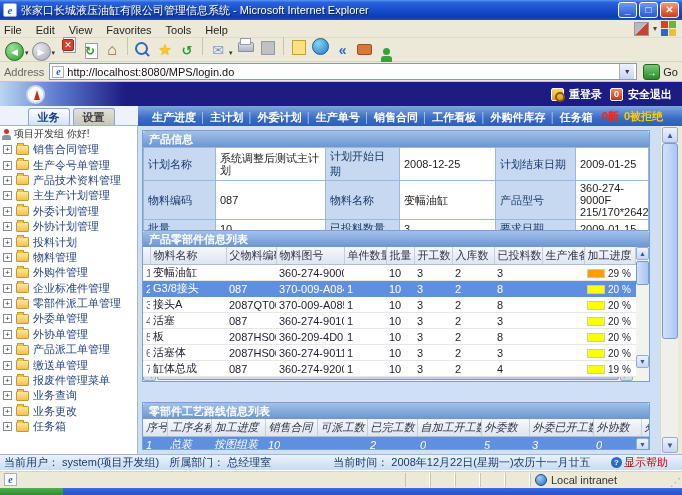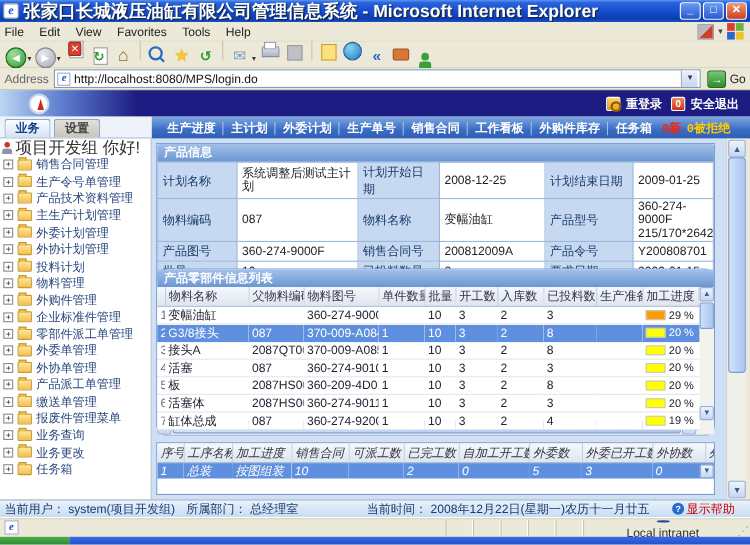"张家口长城液压油缸有限公司管理信息系统 - Microsoft Internet" .titletext { font-size: 16px -> 11px; font-weight: bold -> normal }
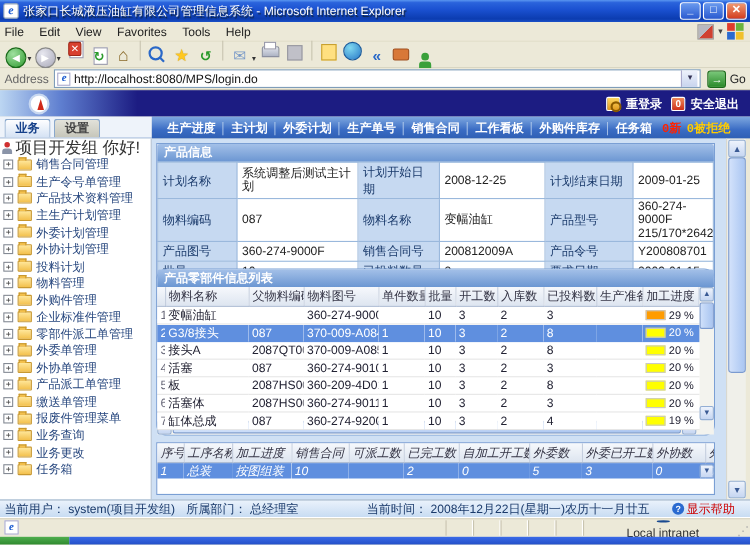"业务" .tabzone { justify-content: none -> center }
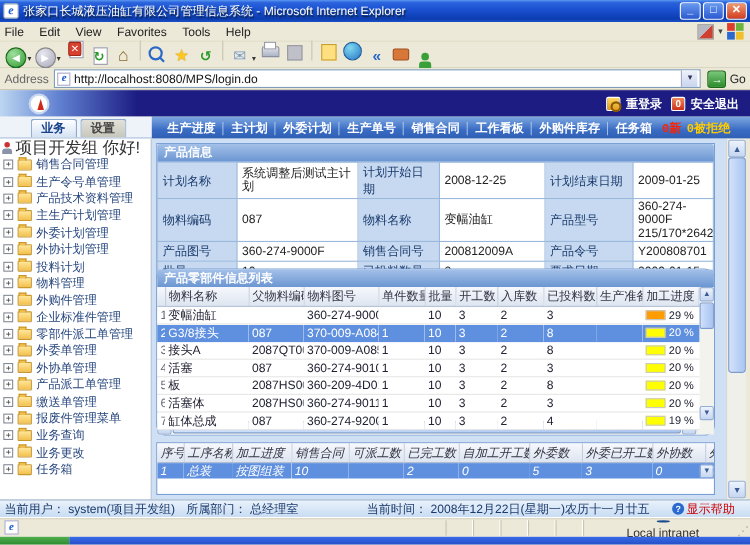"0新" .nav-badge { font-family: Liberation Mono, monospace -> none }
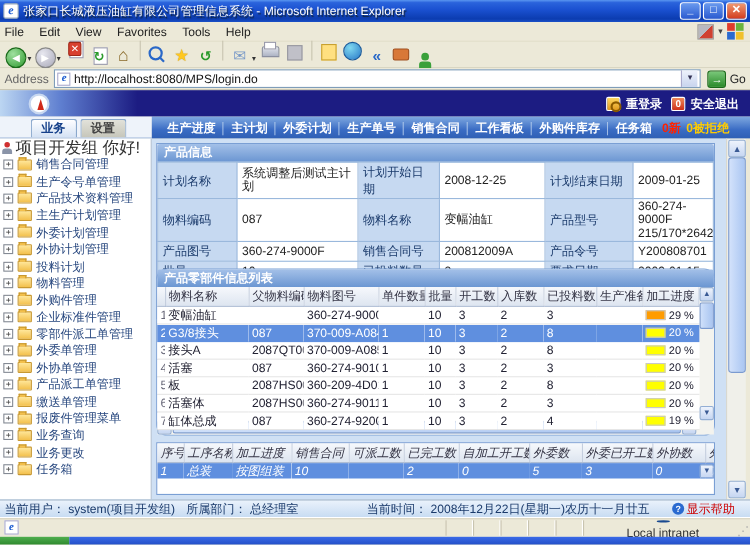"项目开发组 你好!" .greet-label { font-size: 15px -> 10px }
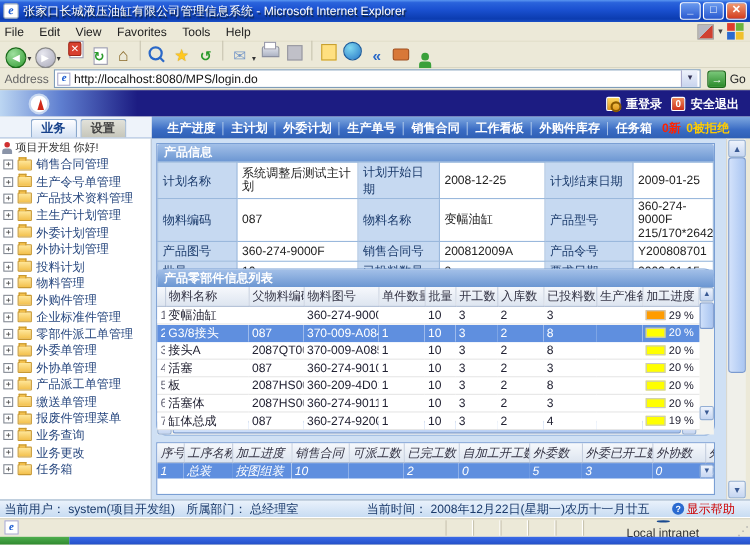"产品图号" tr { html: <tr> <td>产品图号</td> <td>360-274-9000F</td> <td>销售合同号</td> <td>200812009A</td> <td>产品令号</td> <td>Y200808701</td> </tr> -> none }
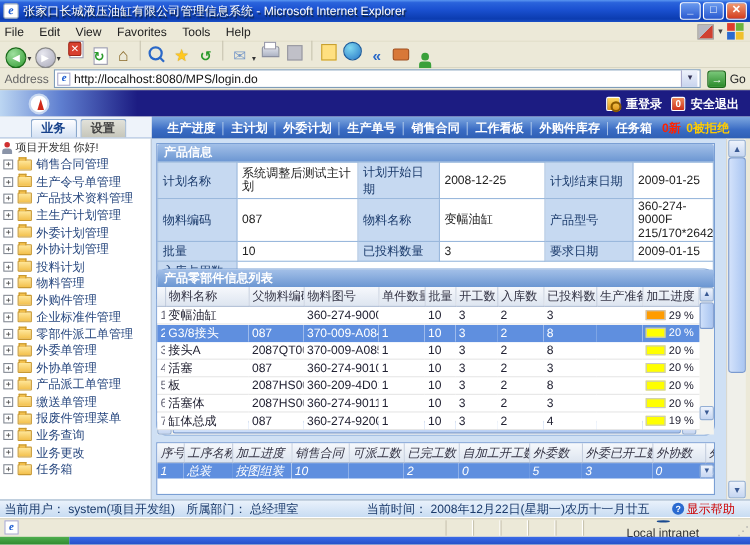"产品零部件信息列表" div.panel { border-radius: 10px -> none; top: 118px -> 104px }
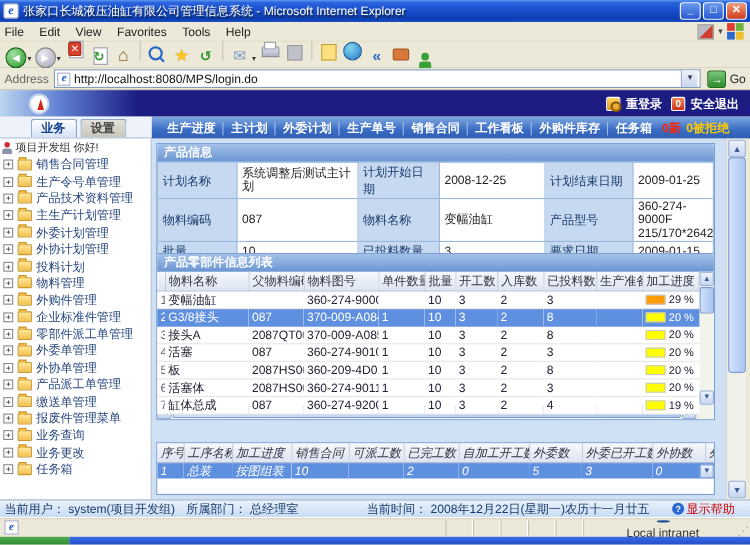"零部件工艺路线信息列表" div.panel-title { html: none -> <div>零部件工艺路线信息列表</div> }
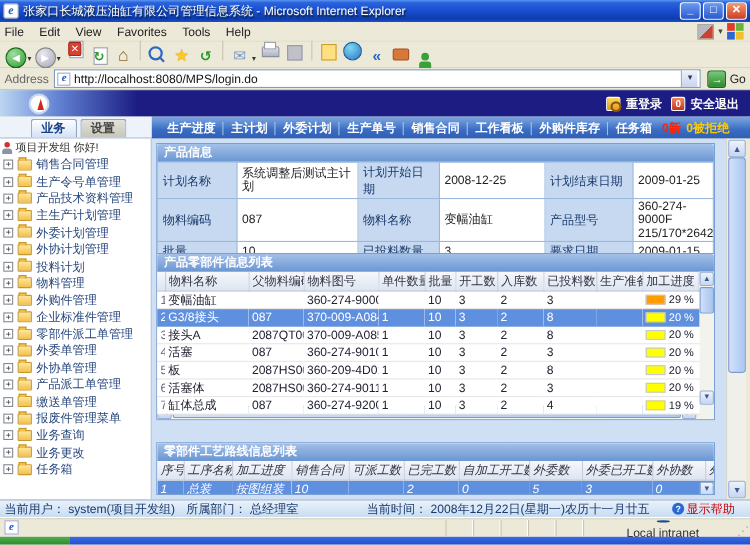"Local intranet" .st-zone { flex-direction: column -> none }
